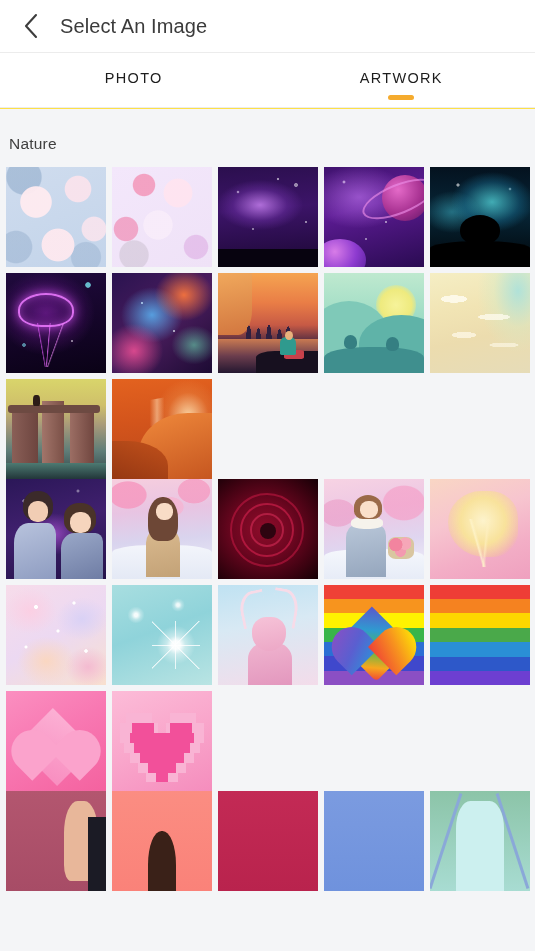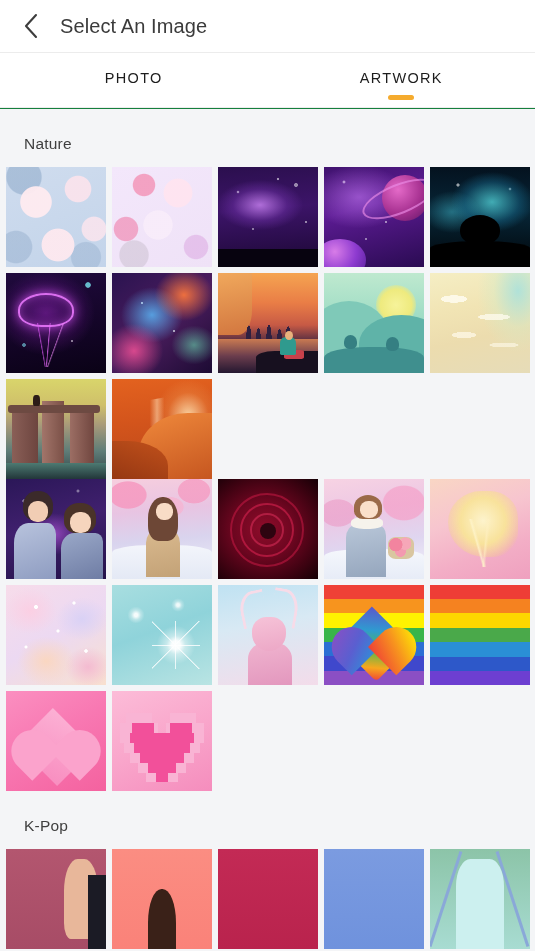"Select An Image" .screen { background: #15803d -> #fde047 }
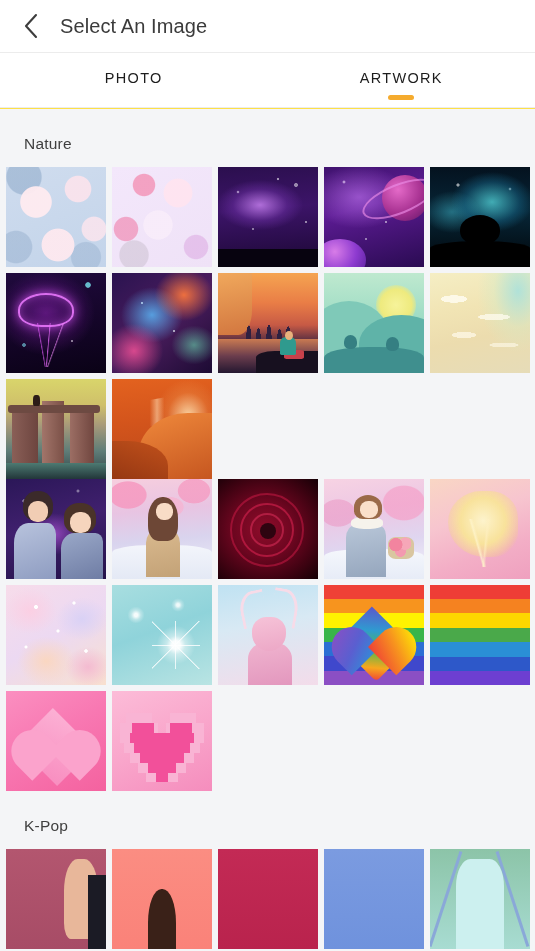"Nature" .section-title { padding: 26px 0 14px 24px -> 26px 0 14px 9px }
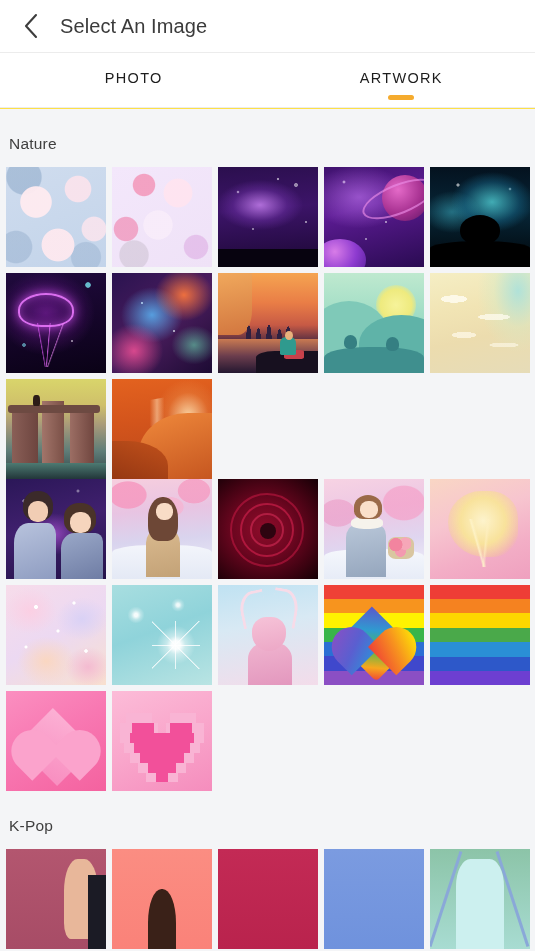"K-Pop" div.section-title { html: <div>K-Pop</div> -> none }
